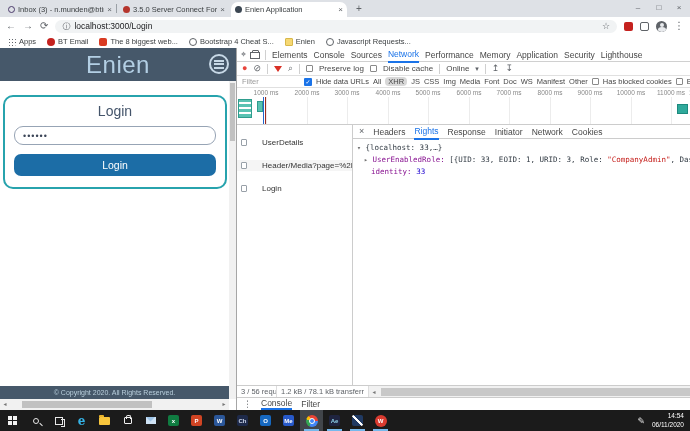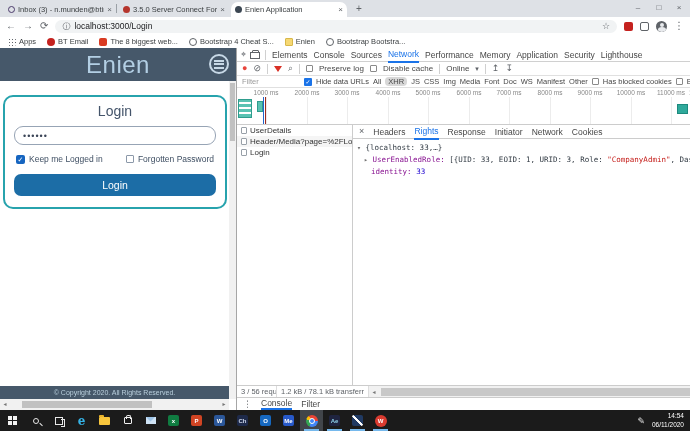"Bootstrap Bootstra..." span { text: Bootstrap Bootstra -> Javascript Requests }
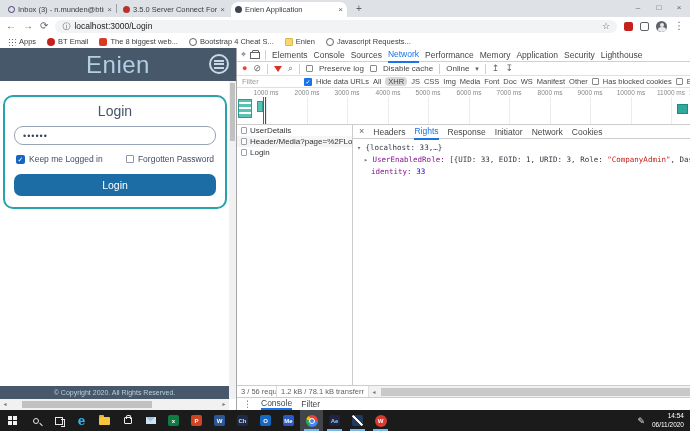"UserDetails" .req-row { gap: 3px -> 15px; margin-top: none -> 12px }
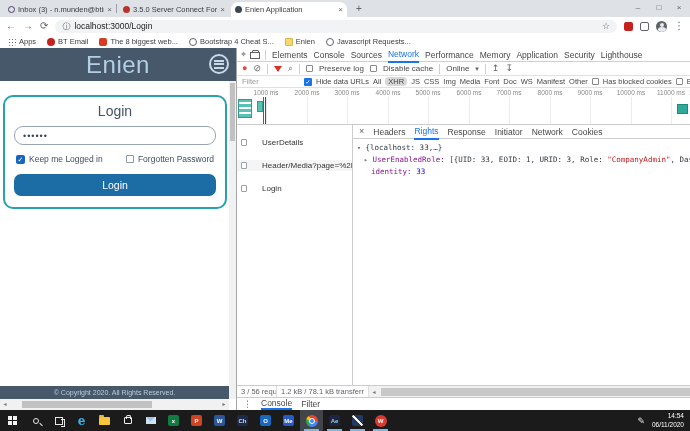"Keep me Logged in" div.check-row { html: <div> <span> <span>✓</span> <span>Keep me Logged in</span> </span> <span> <span></span> <span>Forgotten Password</span> </span> </div> -> none }
